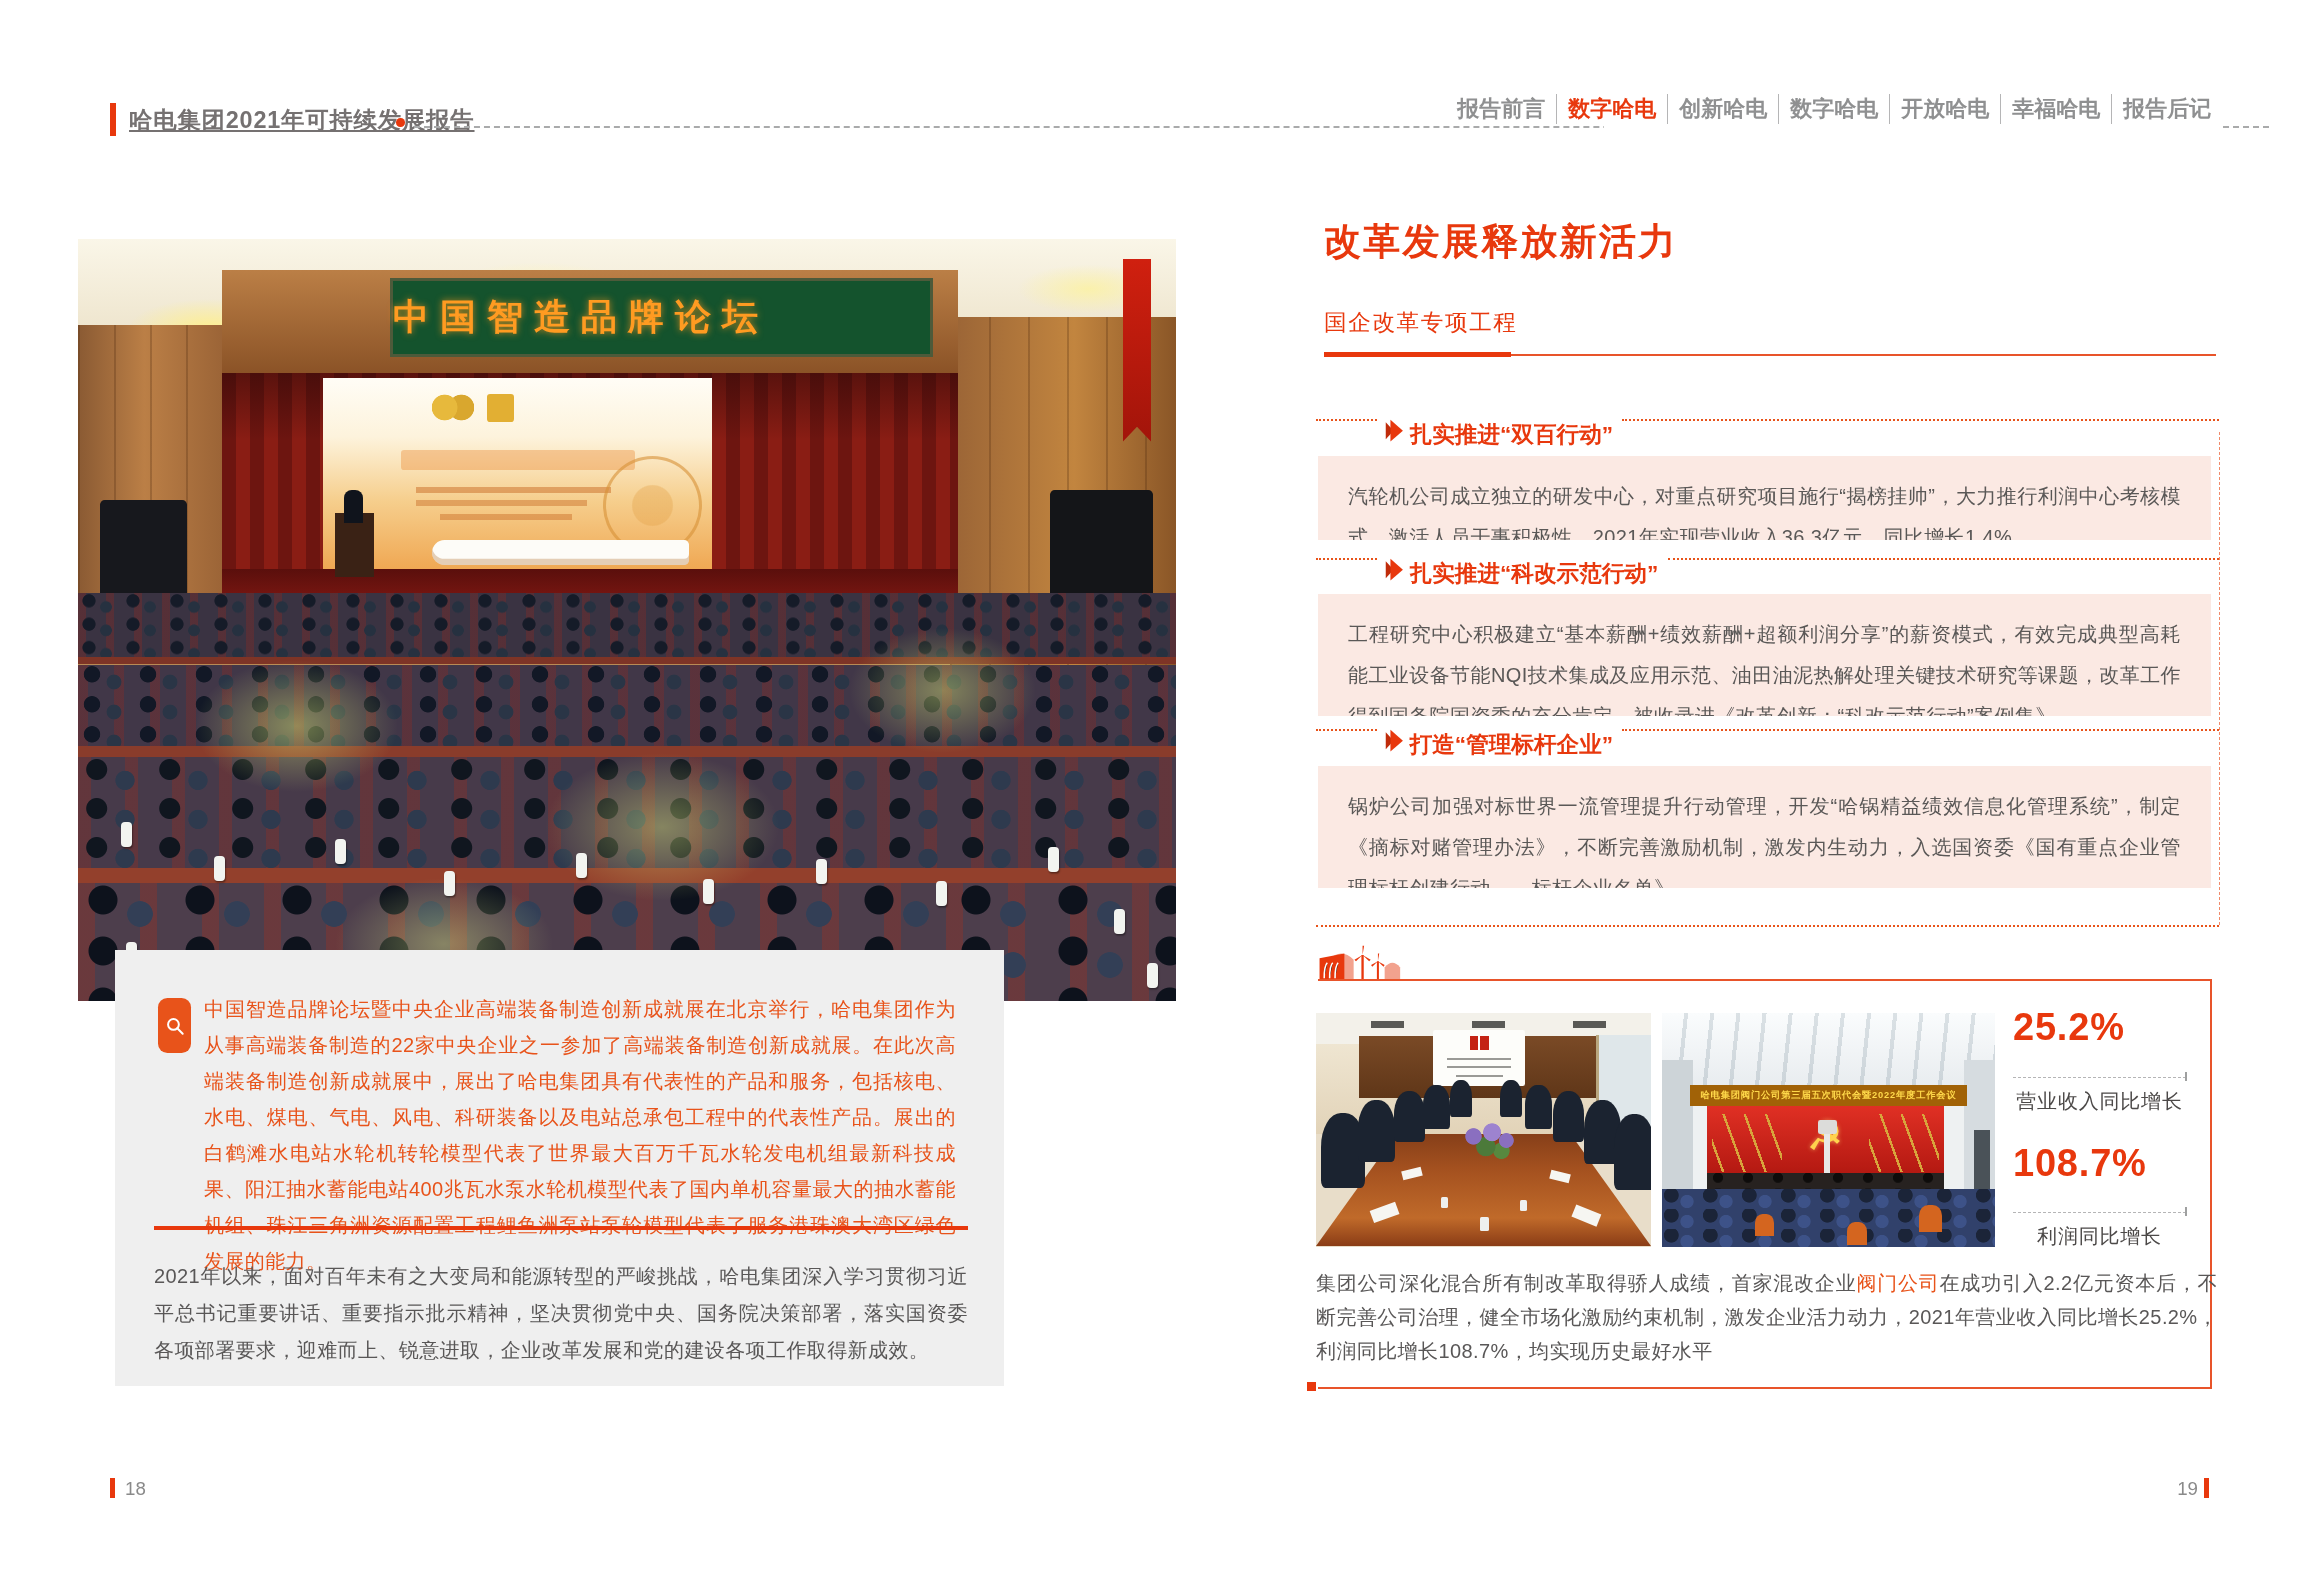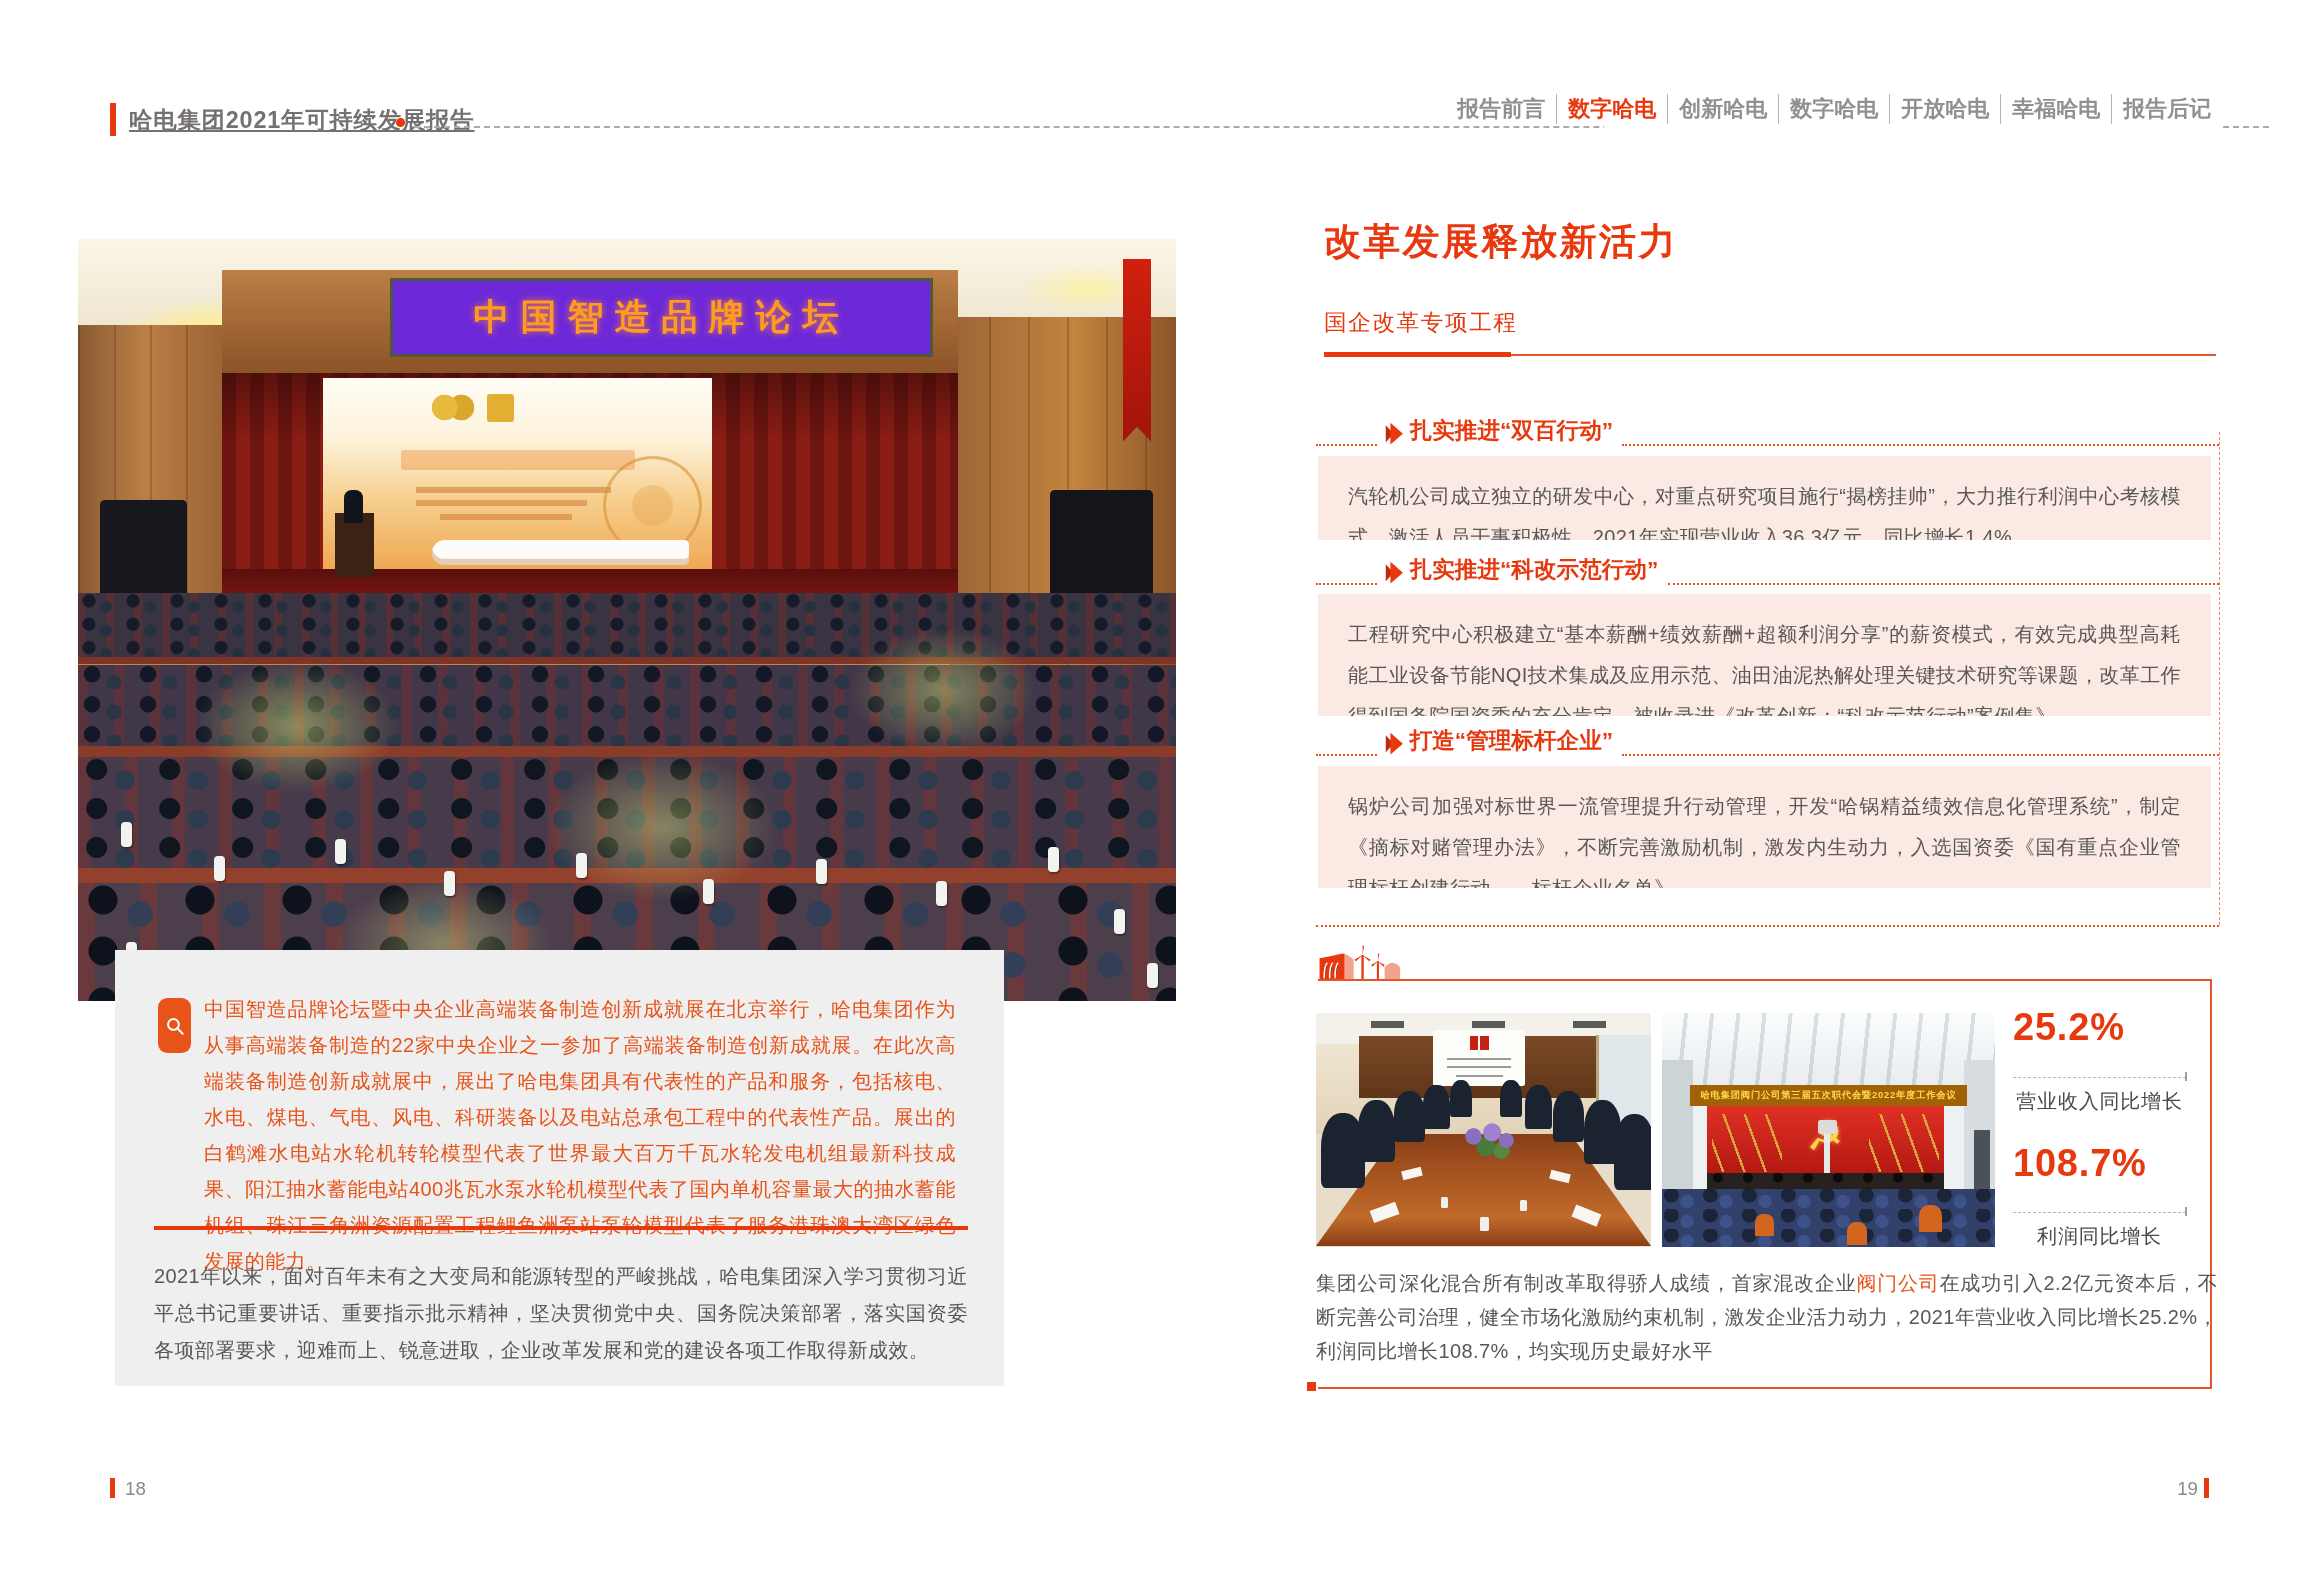"中国智造品牌论坛" .ph-led { background: #6d28d9 -> #14532d; justify-content: center -> none }
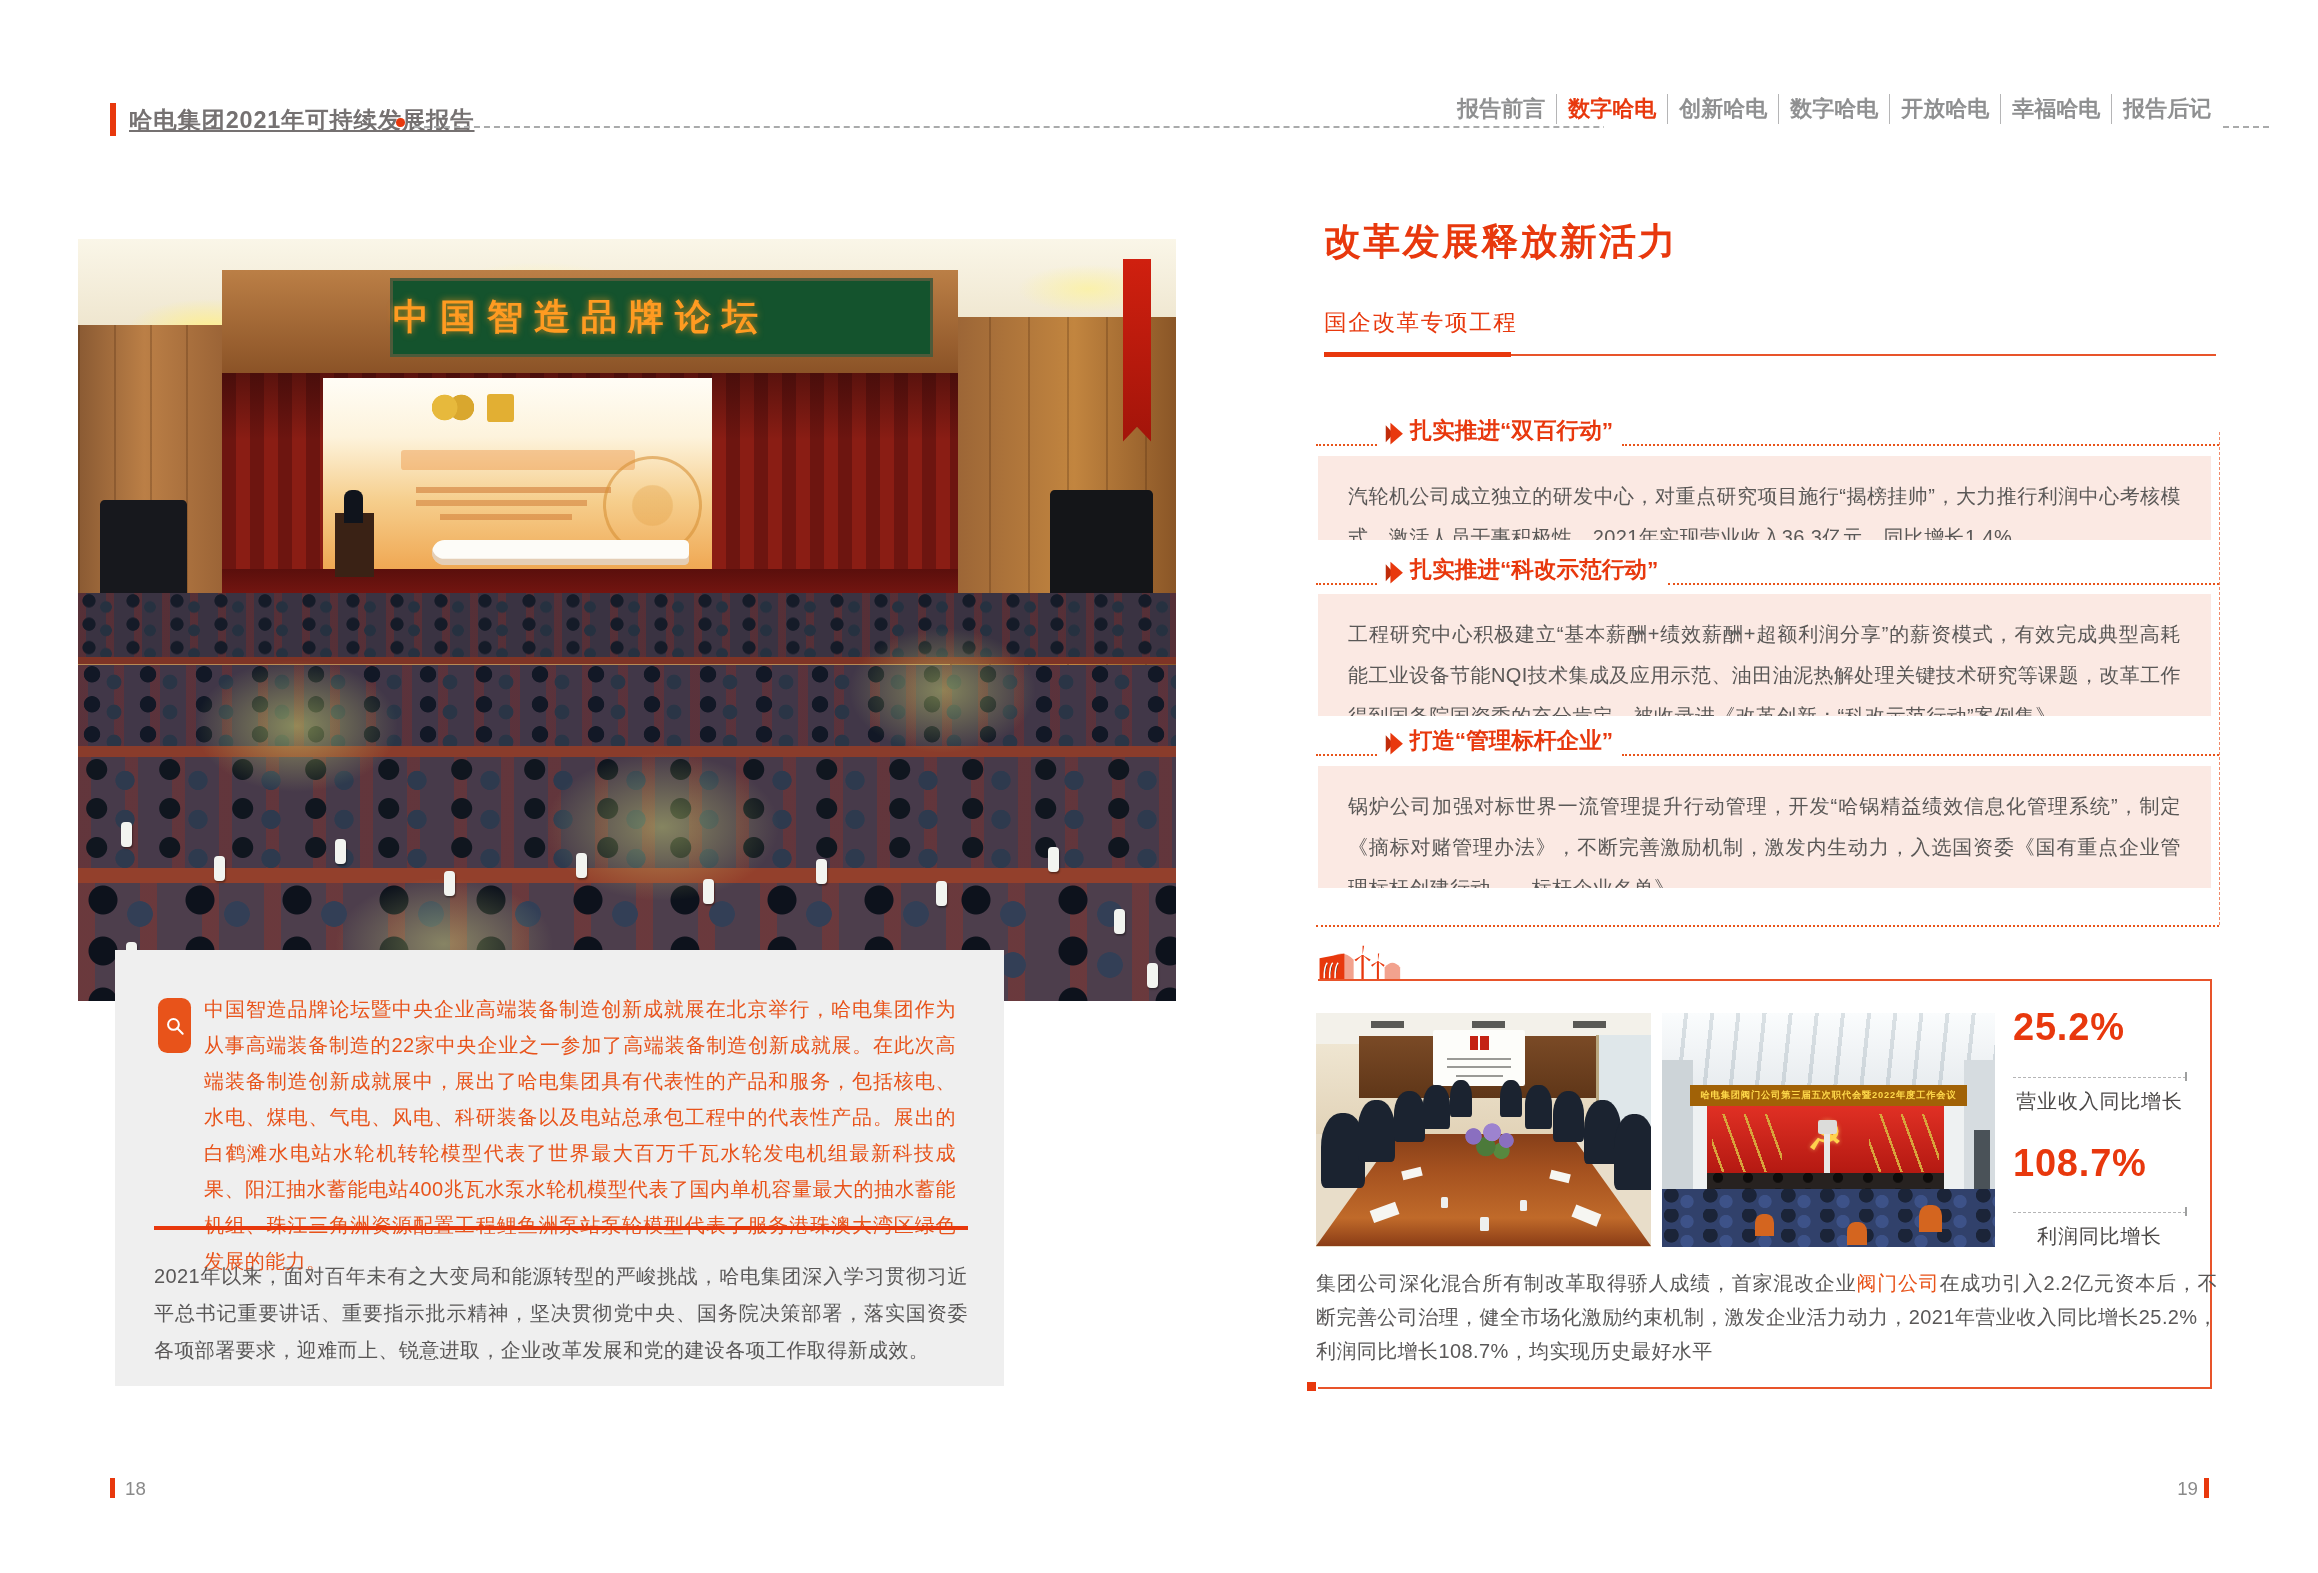"扎实推进“双百行动”" .sec-head { align-items: flex-end -> flex-start }
